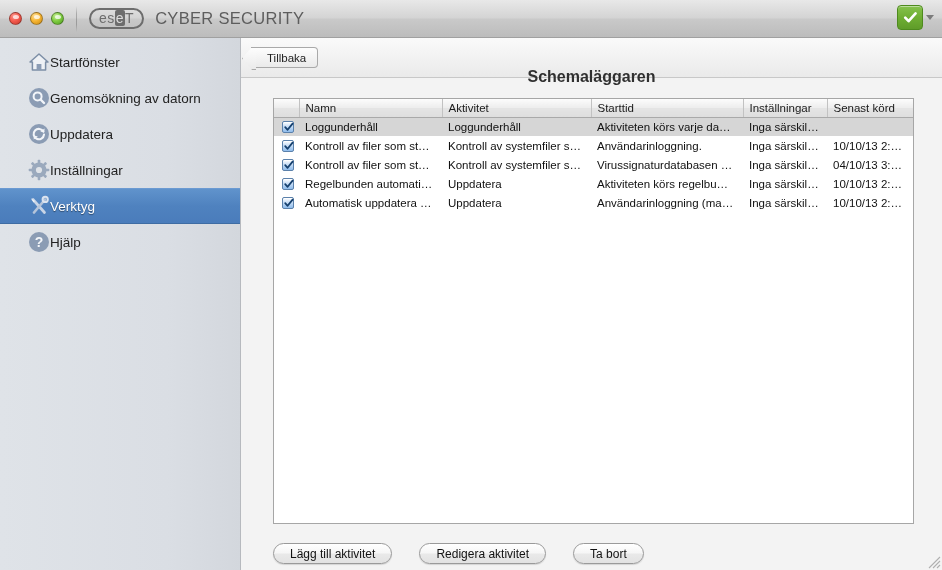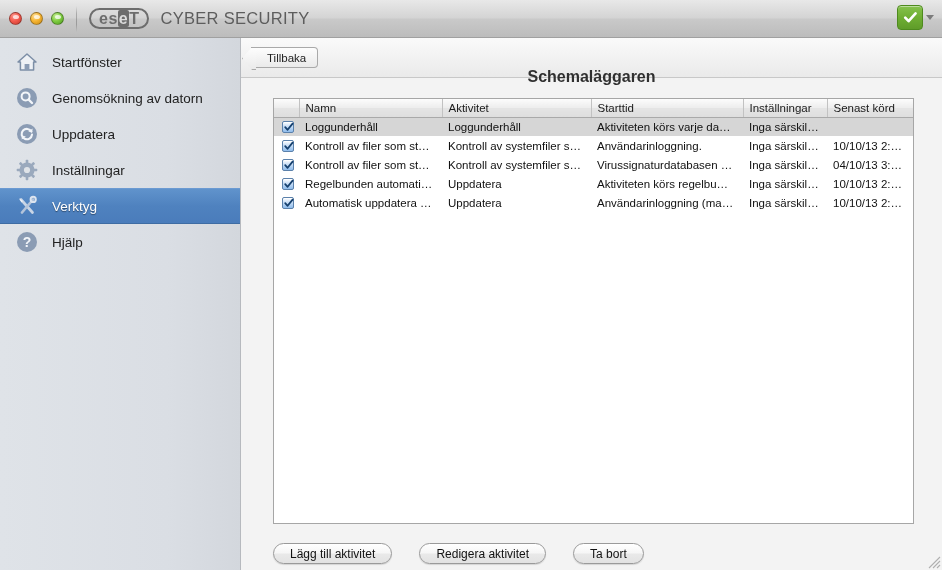"eseT" .eset-logo { font-size: 16px -> 14px; font-weight: bold -> normal }
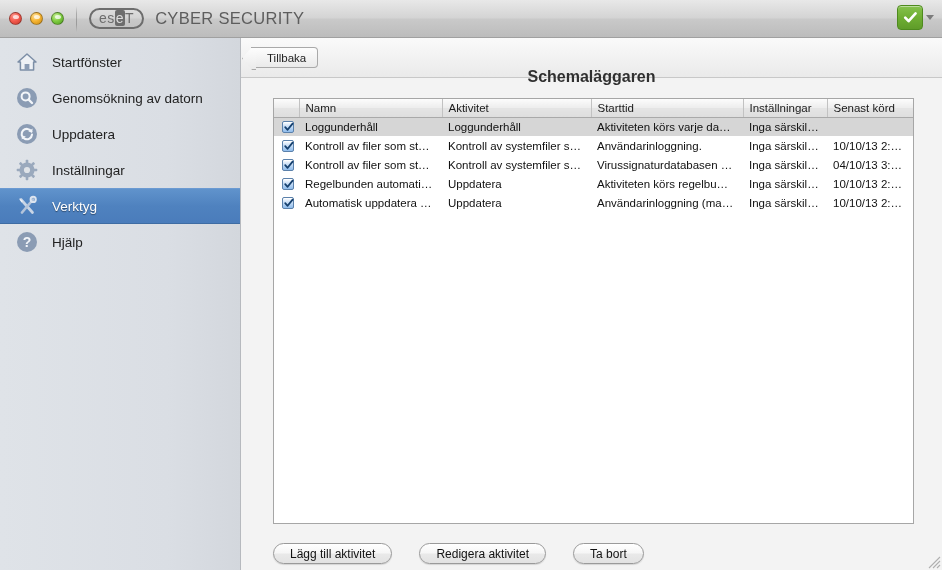"Startfönster" .nav-item { gap: 14px -> 0; padding-left: 16px -> 28px }
